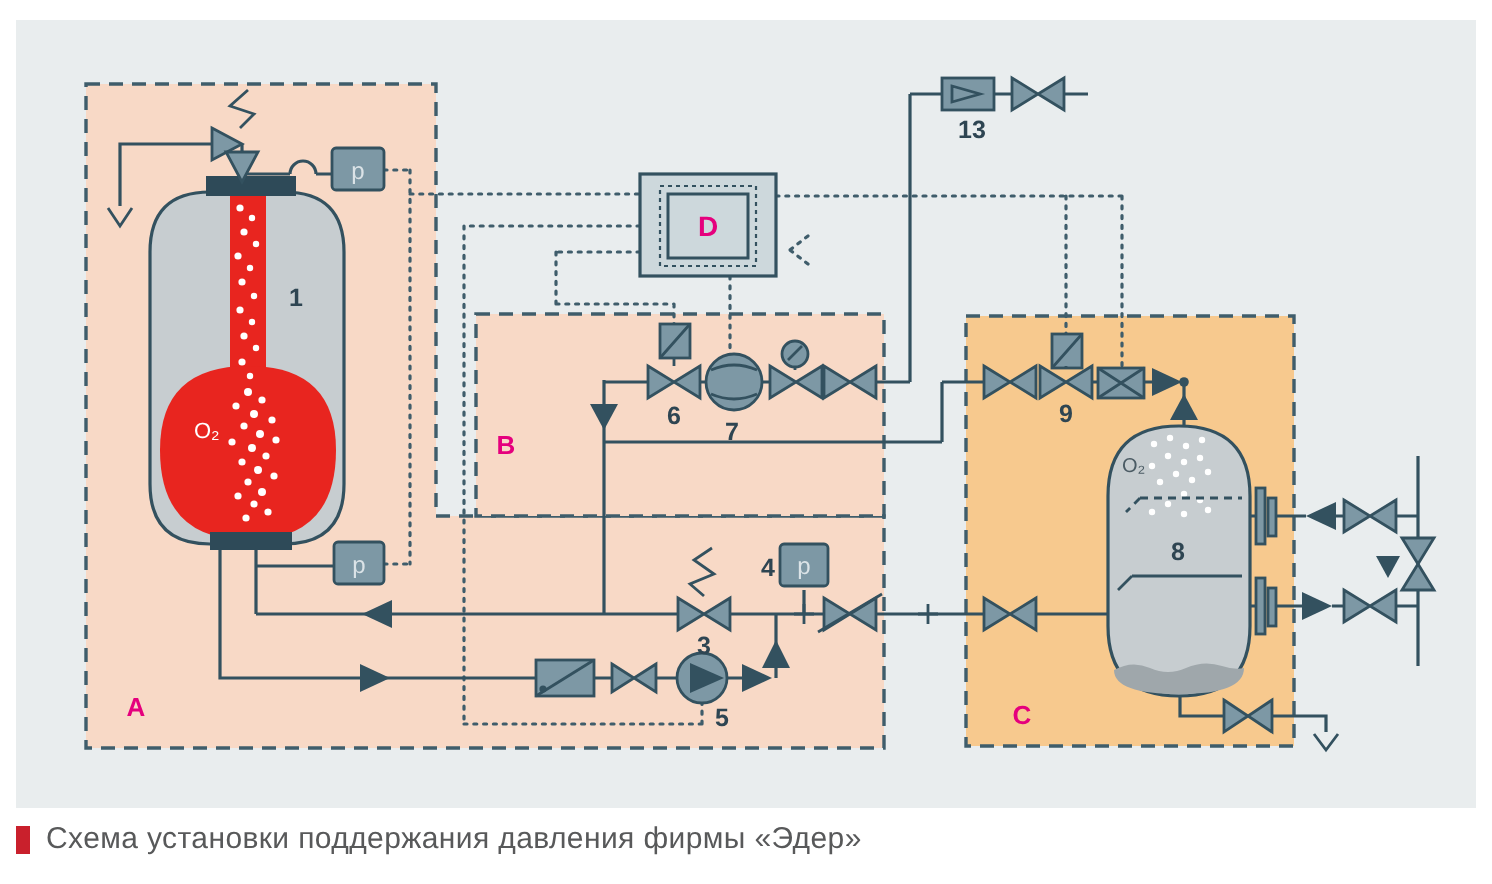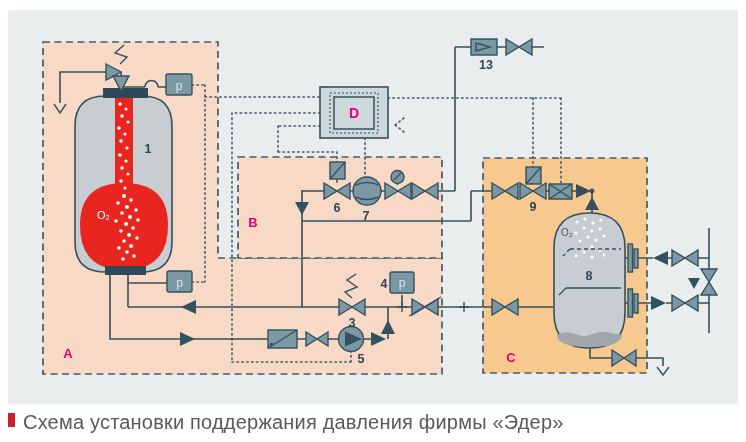"Схема установки поддержания давления" .caption .txt { font-size: 20px -> 15px }
